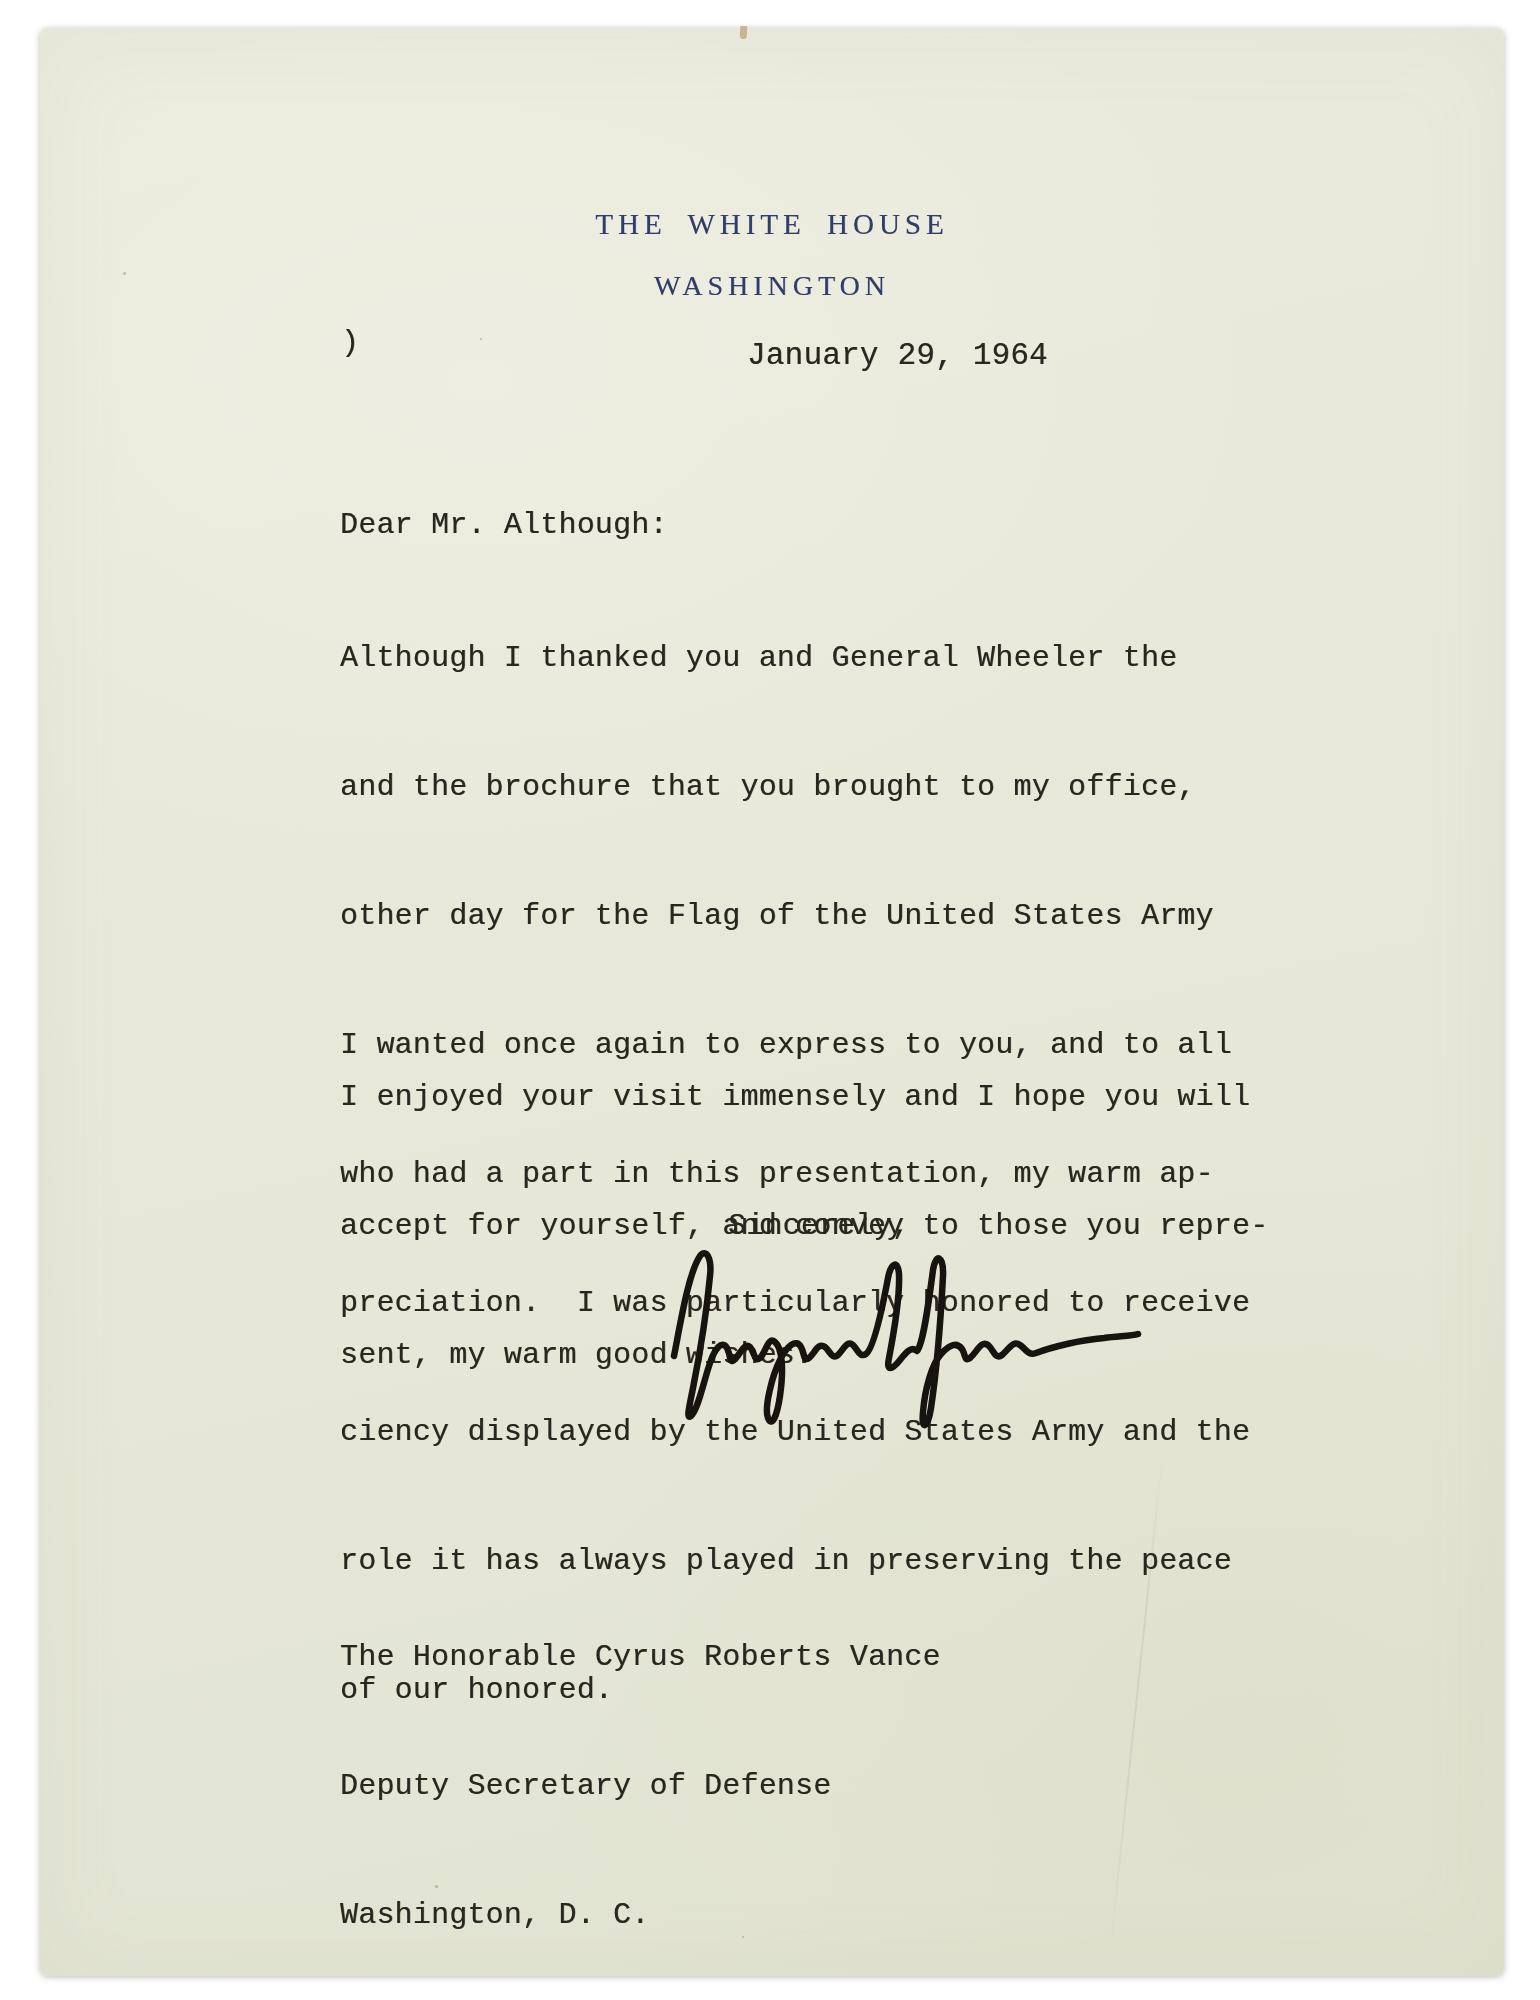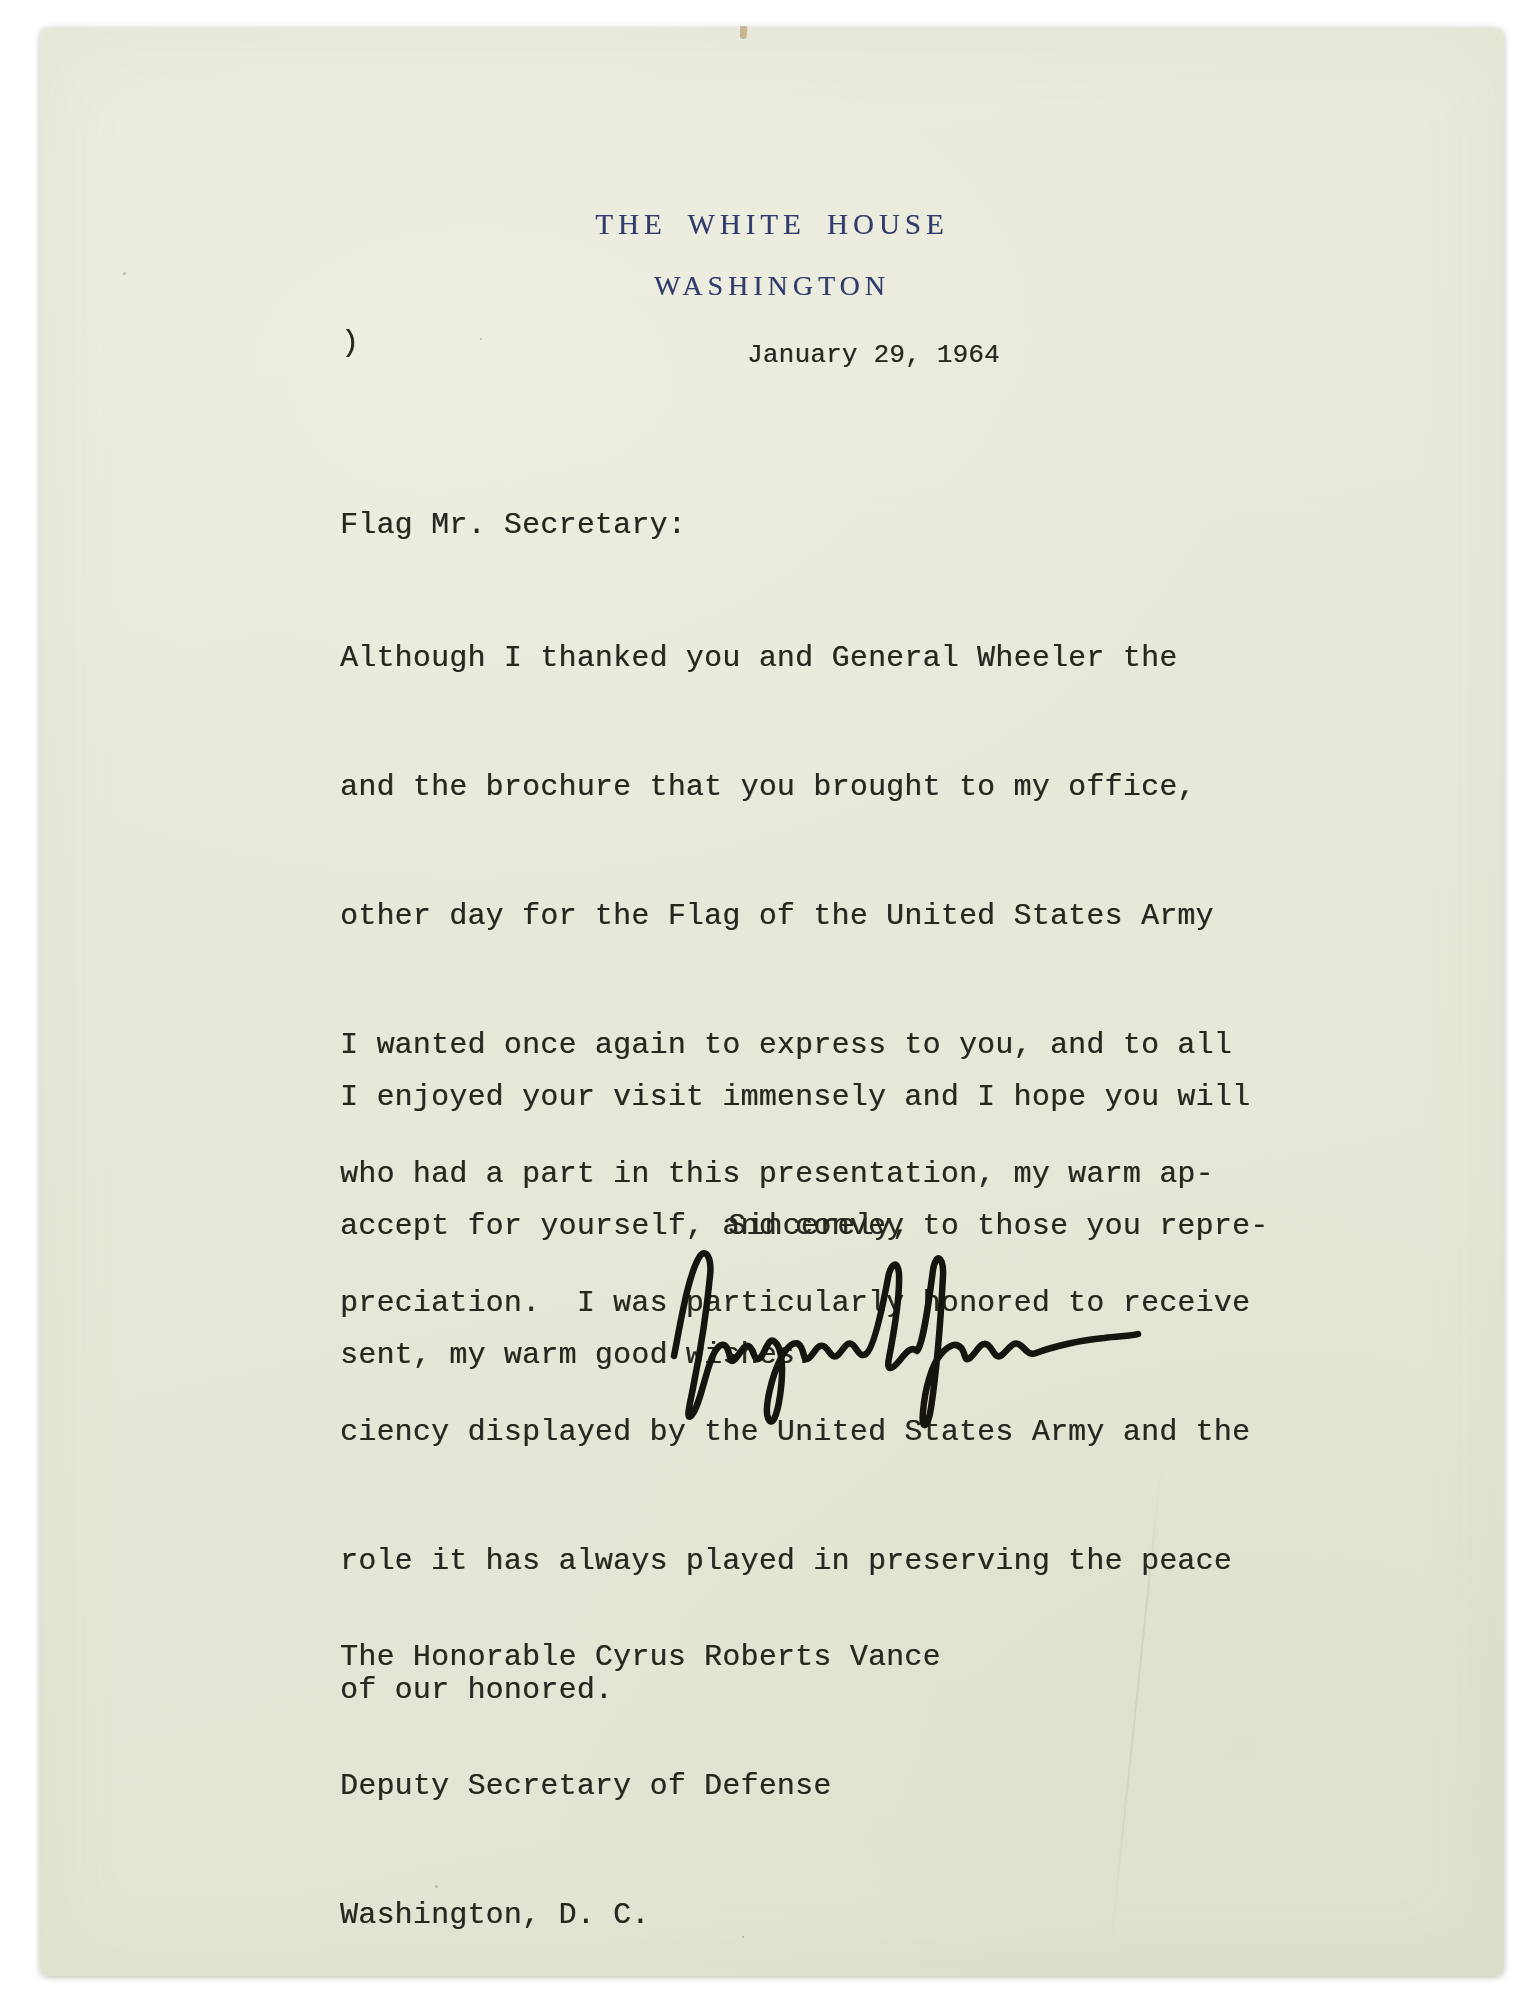"January 29, 1964" .date { font-size: 26px -> 31px }
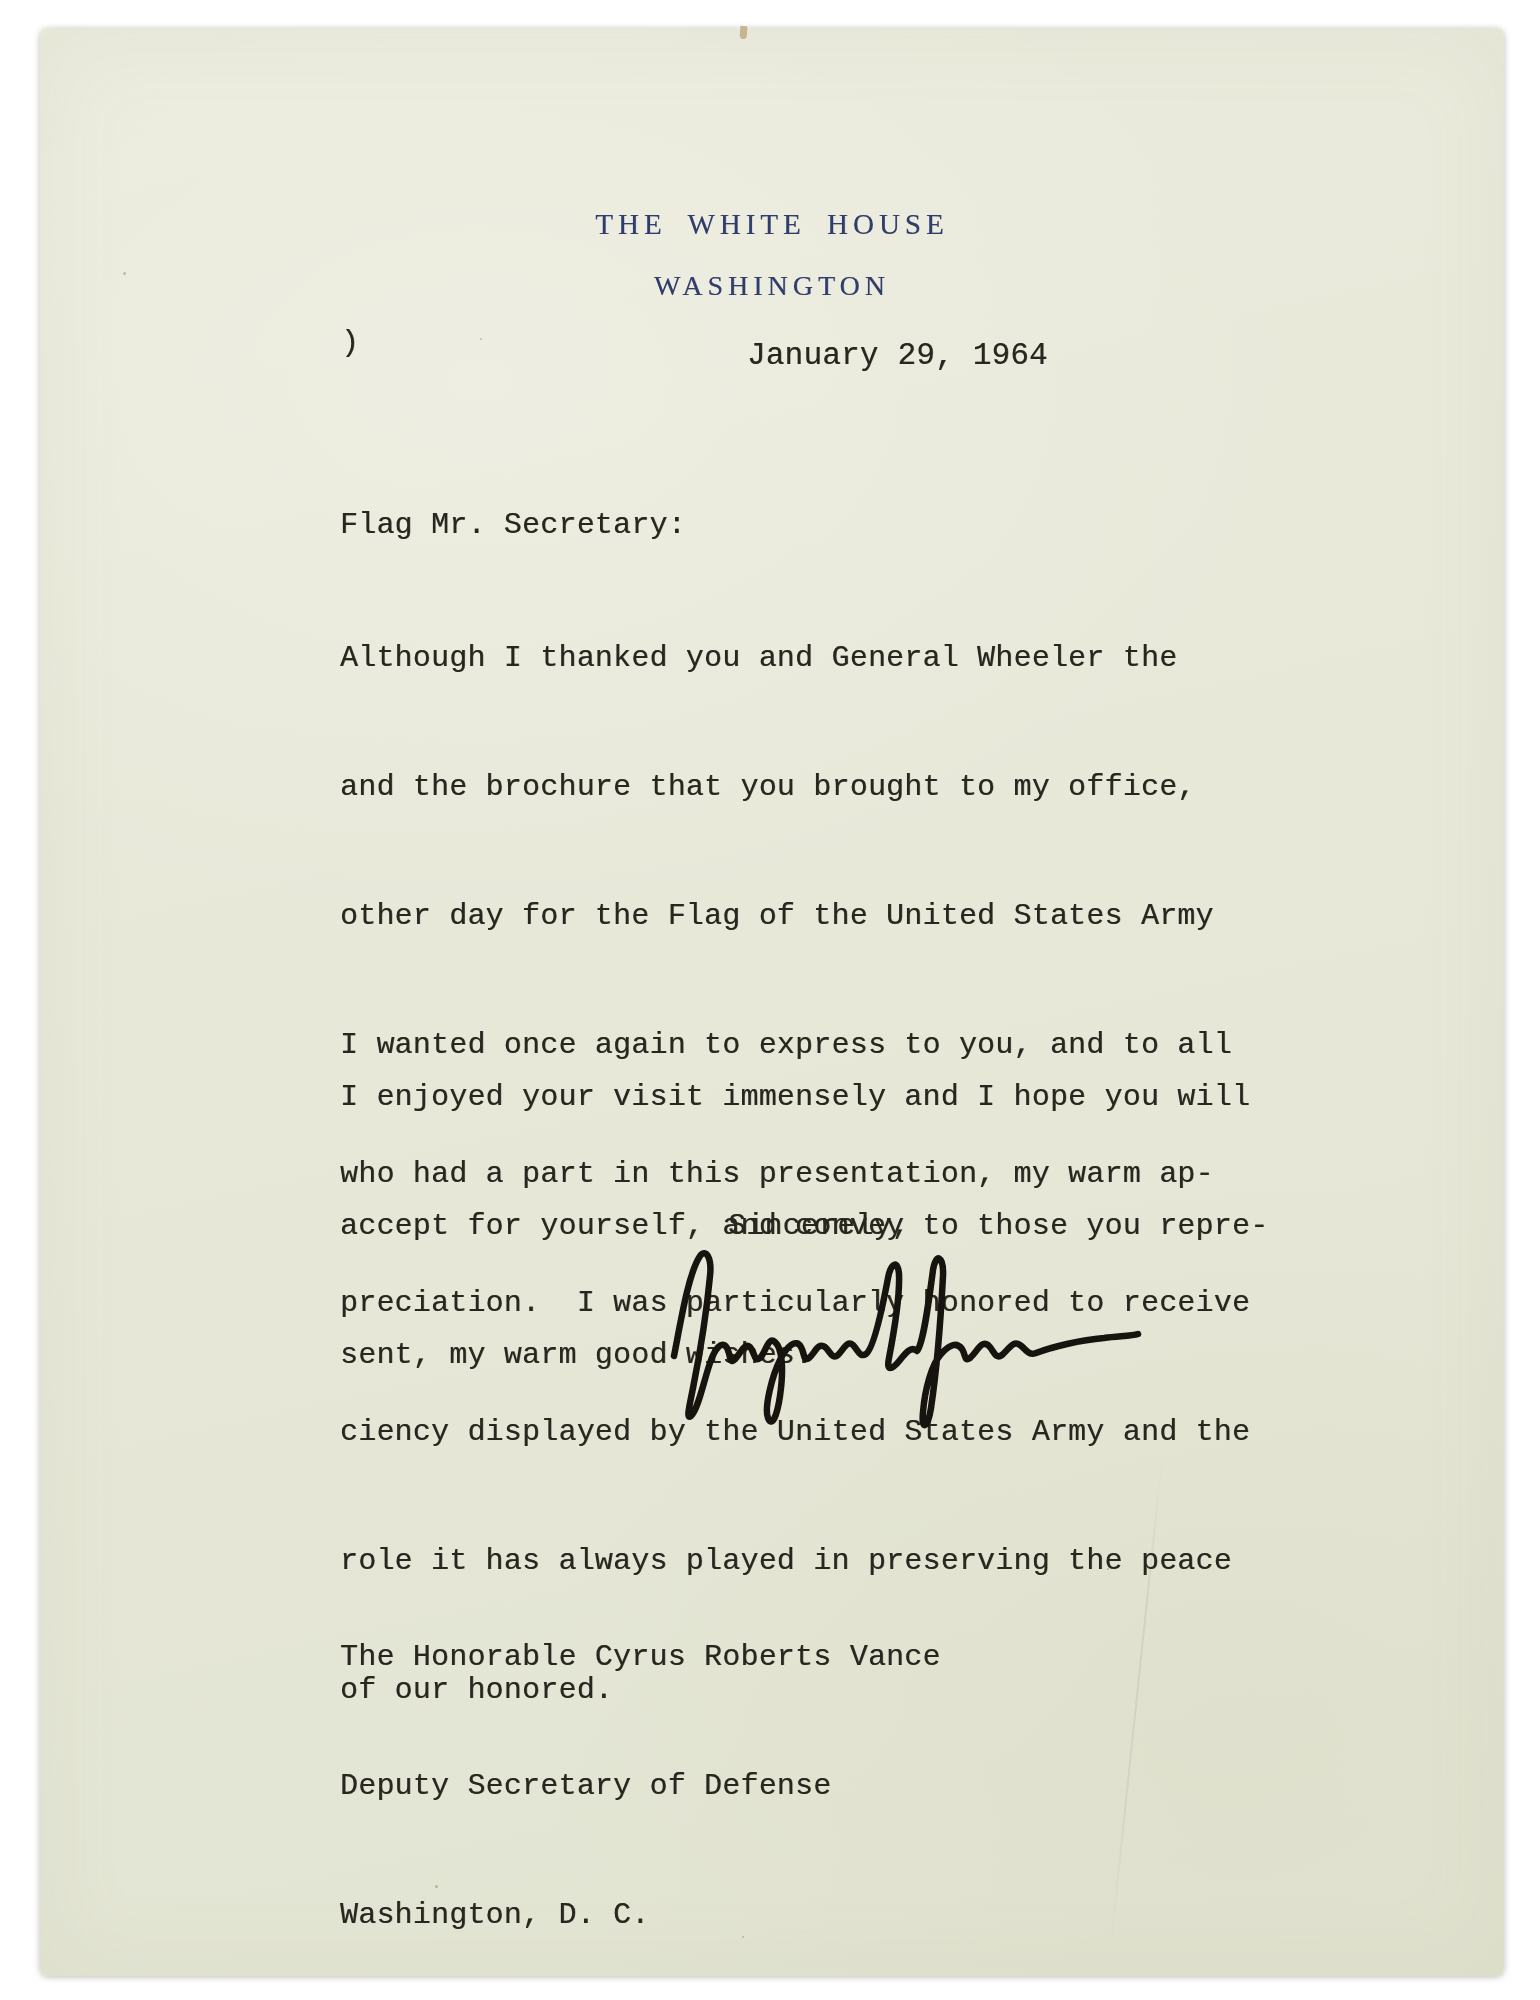"Flag Mr. Secretary:" div.type { text: Flag Mr. Secretary -> Dear Mr. Although }
